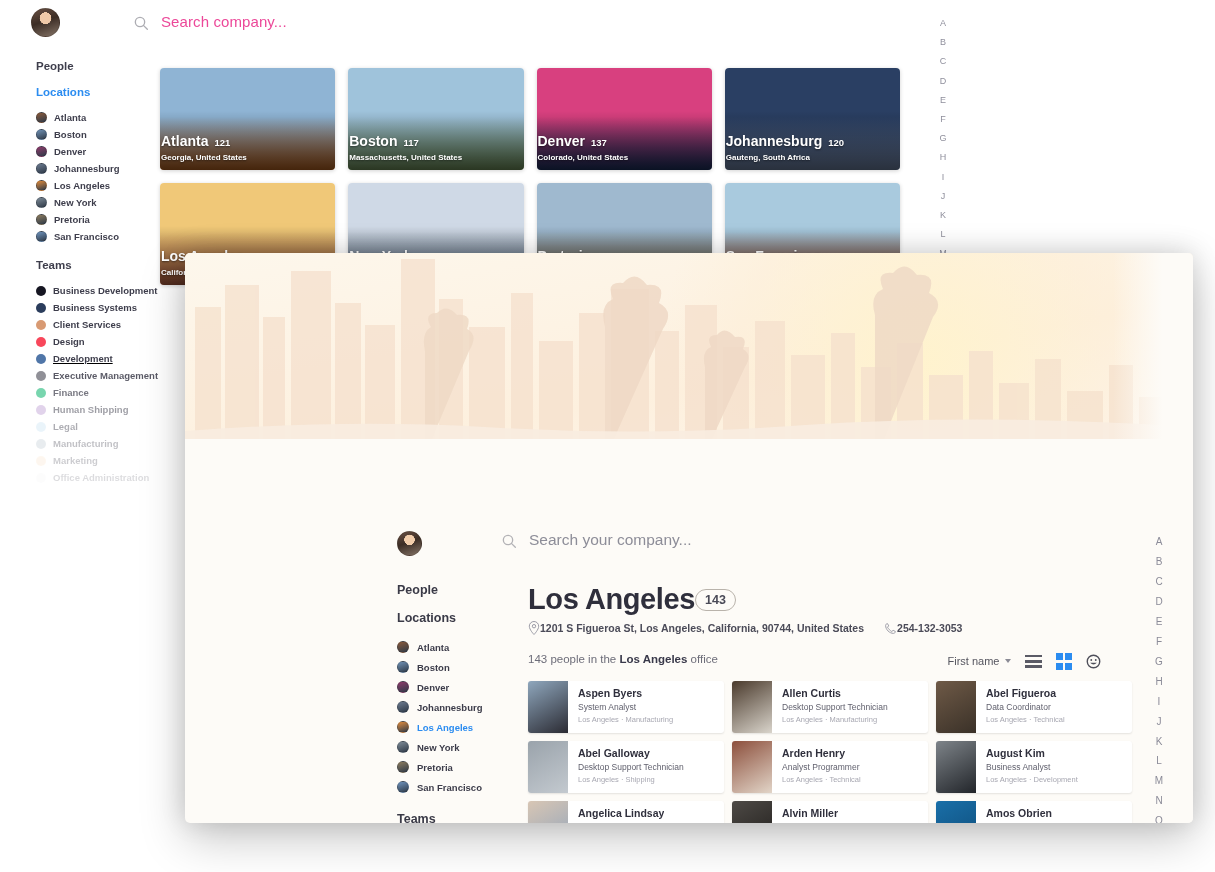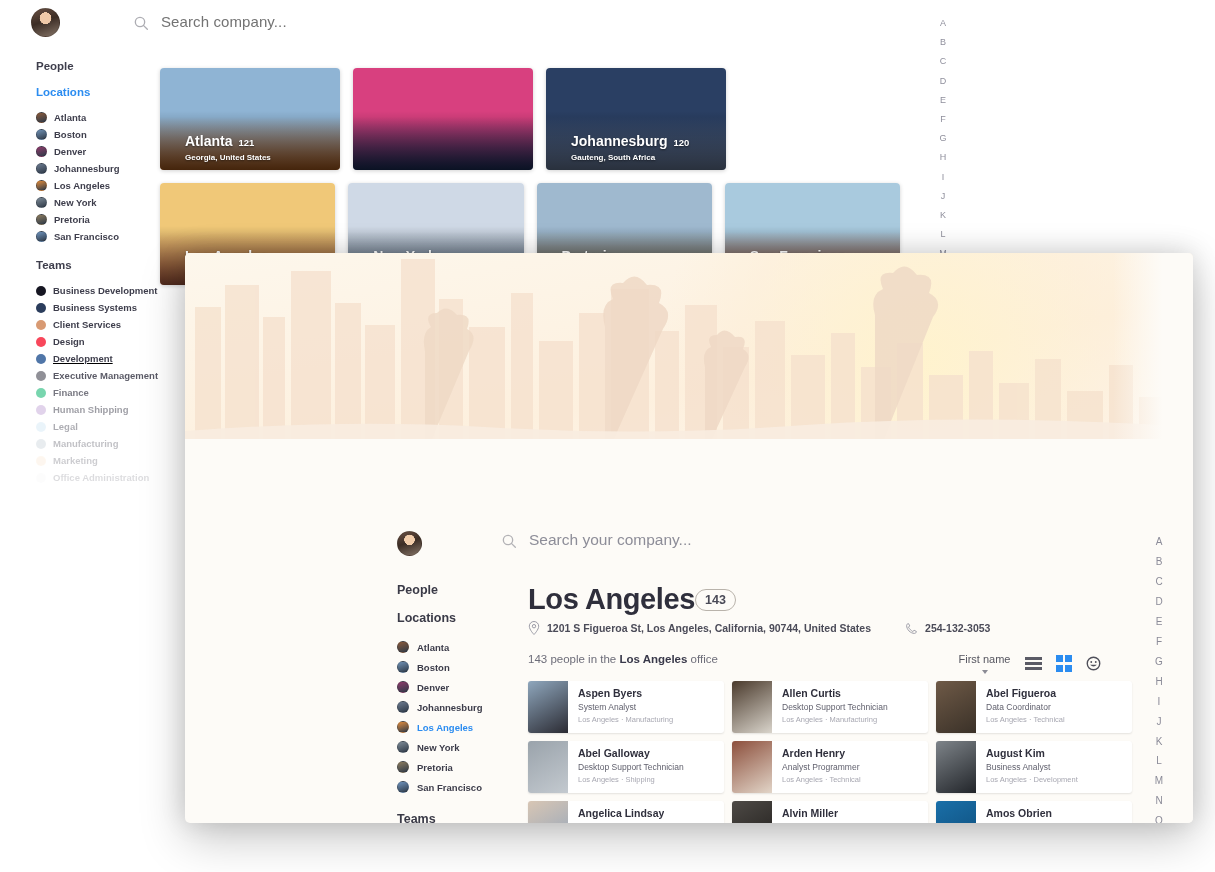"Search company..." .bg-searchtext { color: #737373 -> #ec4899 }
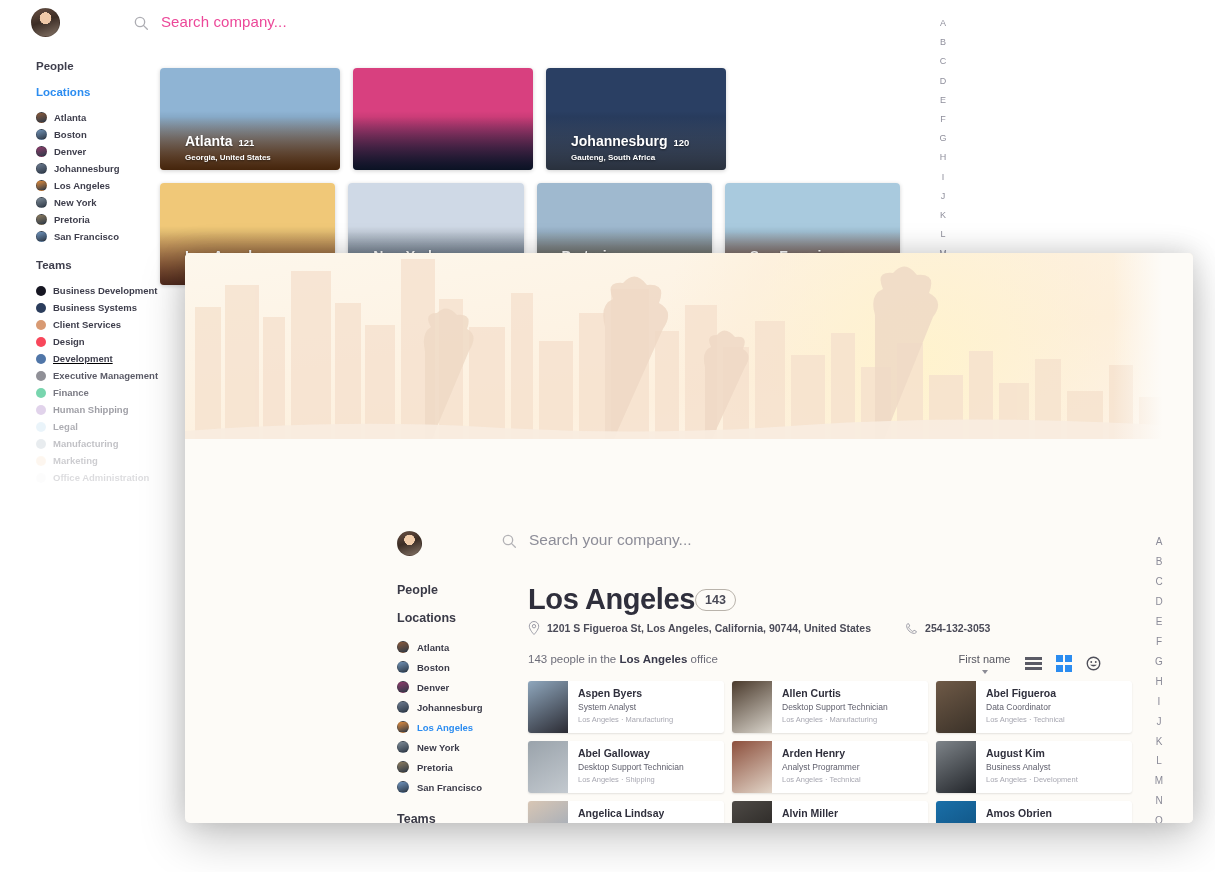"Atlanta 121" .bg-card .cap { left: 25px -> 1px }
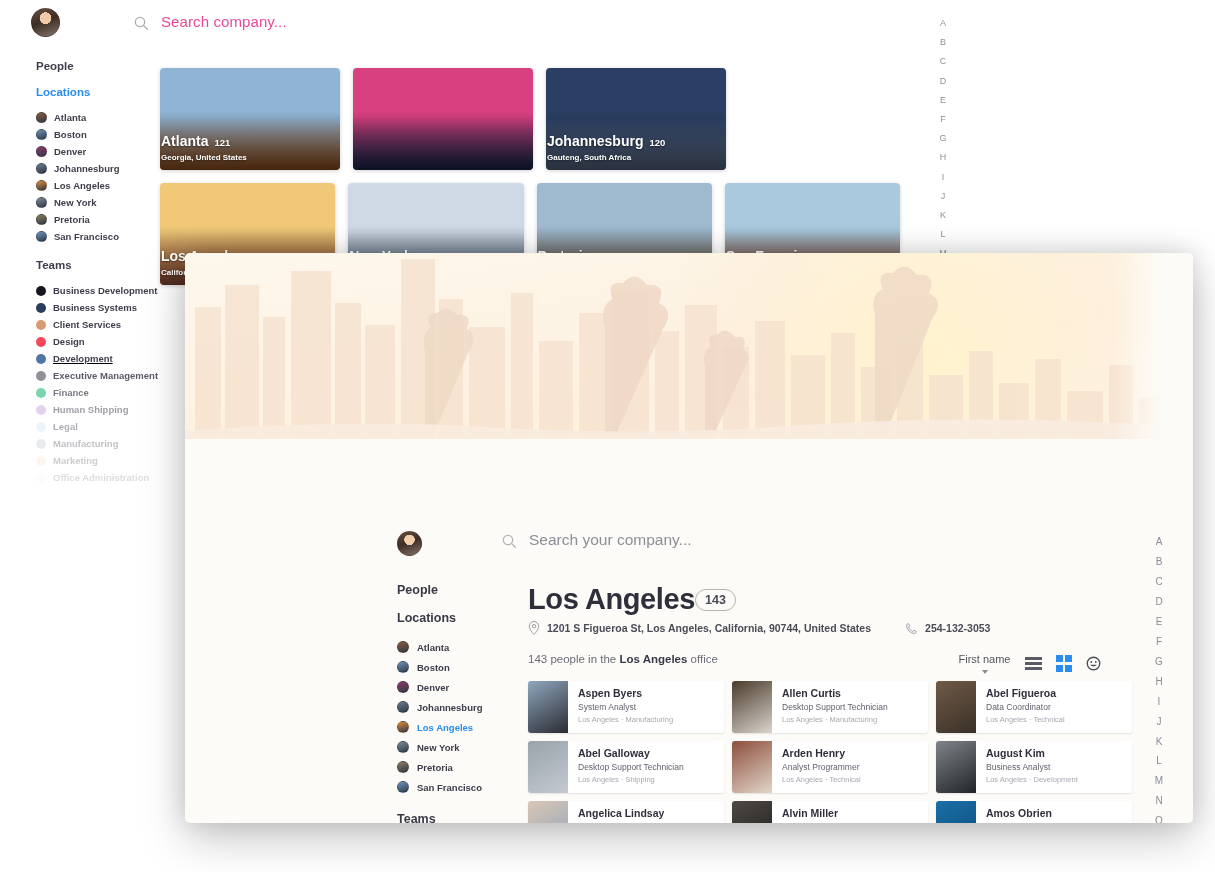"Boston 117" div.bg-card { html: none -> <div> <div></div> <div></div> <div><span>Boston</span><span>117</span><div>Massachusetts, United States</div></div> </div> }
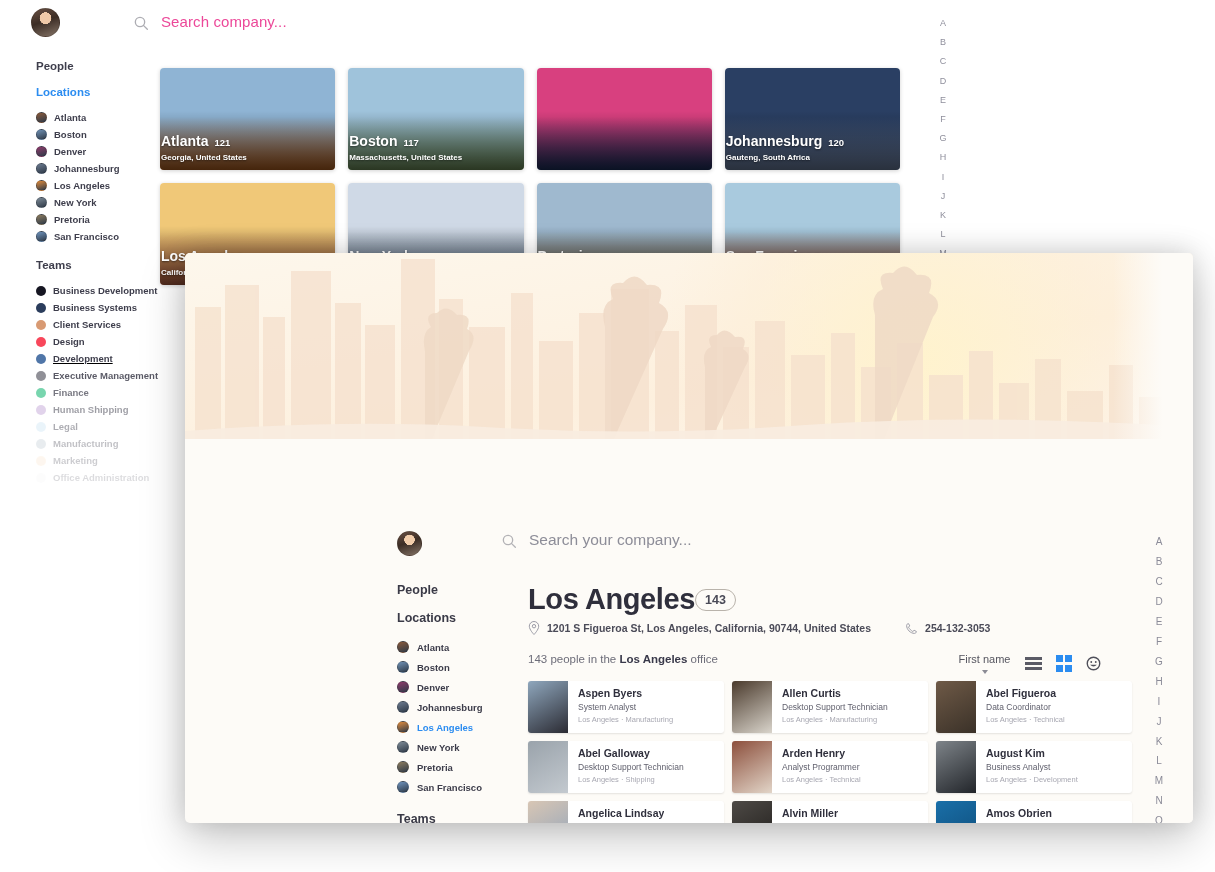"Denver 137" div.cap { html: none -> <div><span>Denver</span><span>137</span><div>Colorado, United States</div></div> }
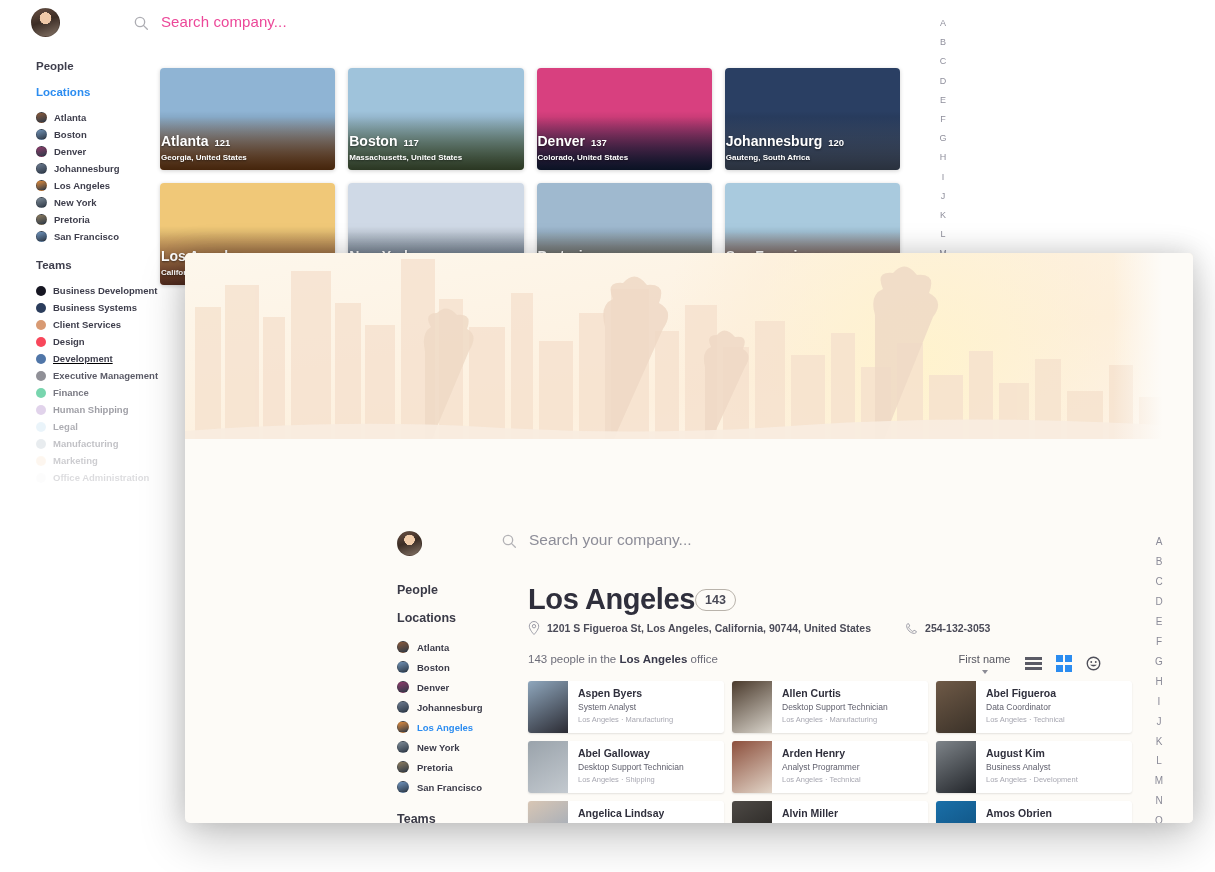"1201 S Figueroa St, Los" .m-meta { gap: 7px -> none }
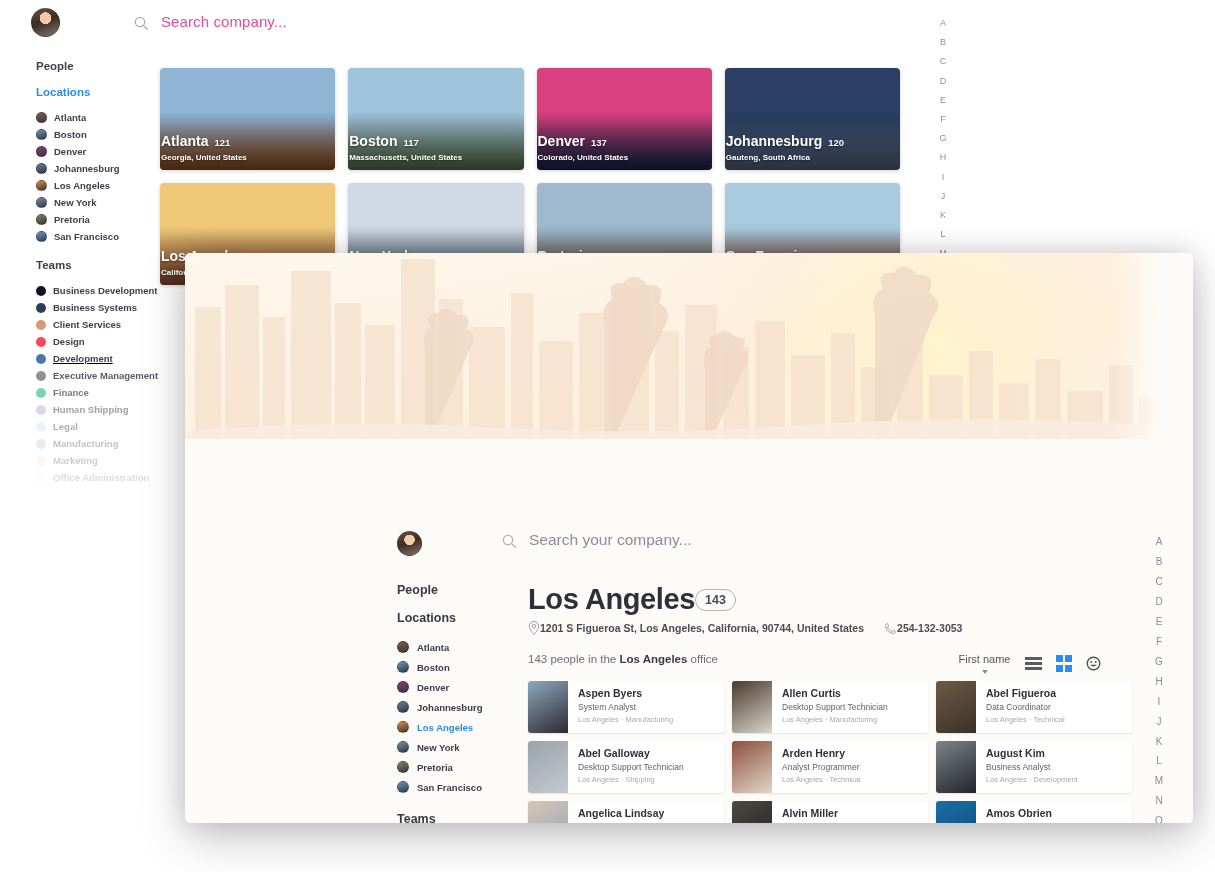"First name" .m-sort { flex-direction: column -> none }
